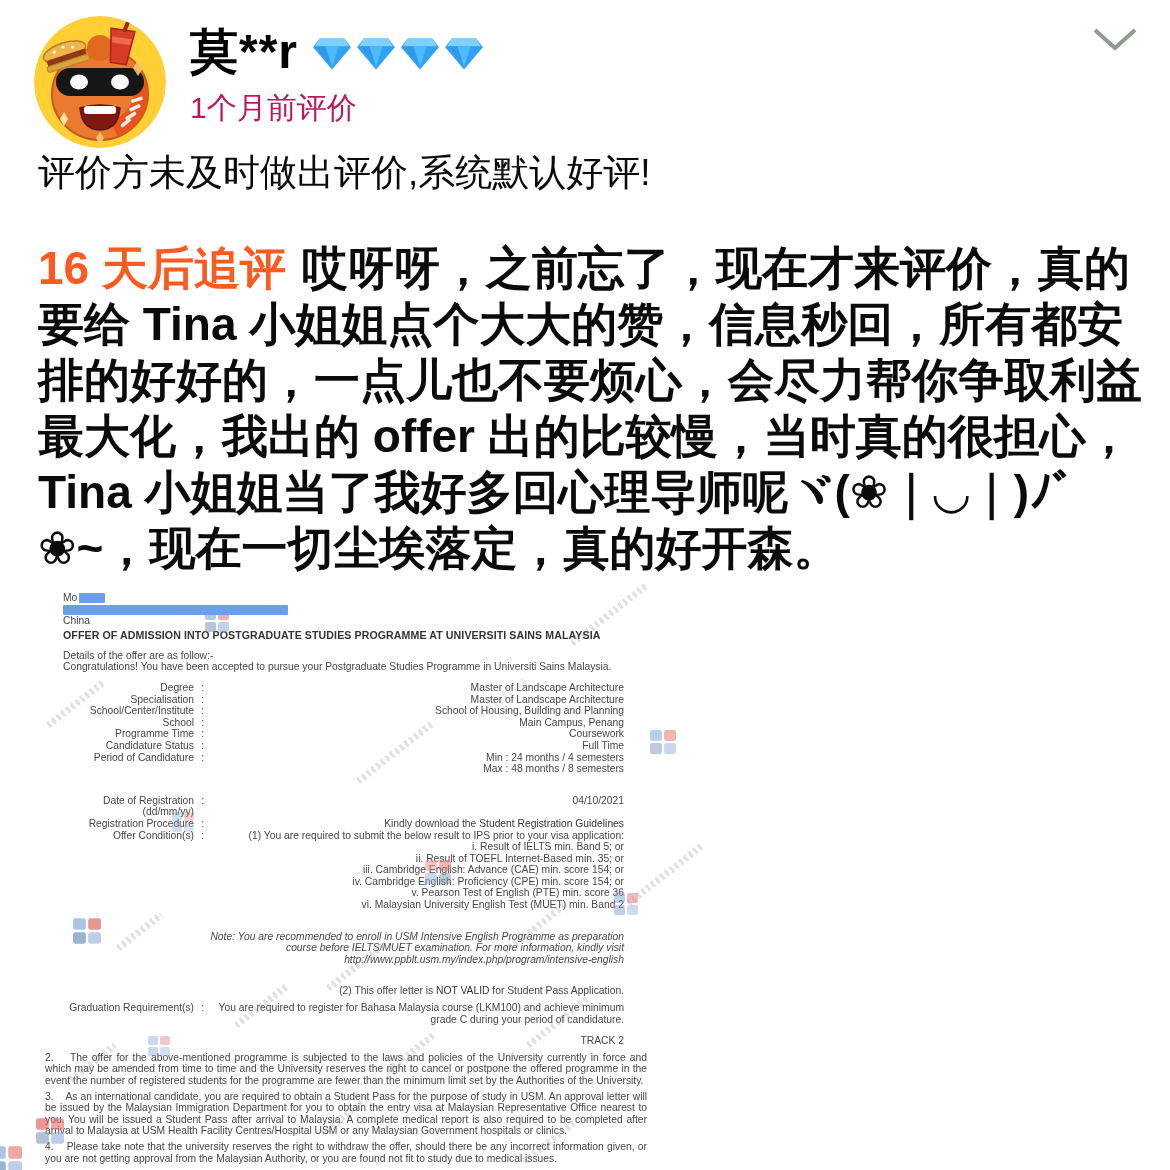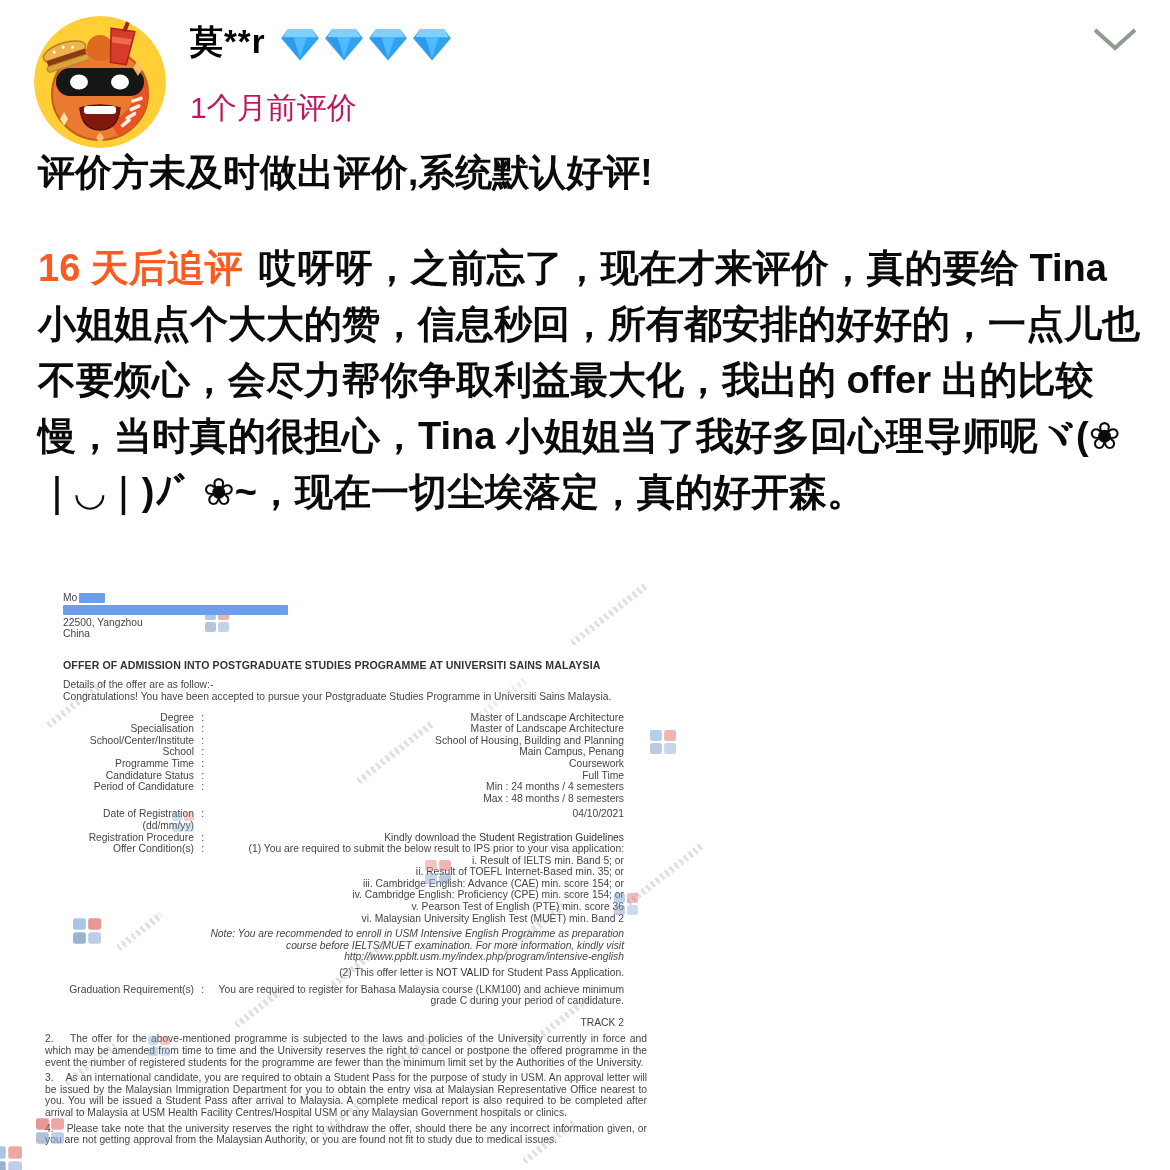"莫**r" .username { font-size: 33px -> 48px }
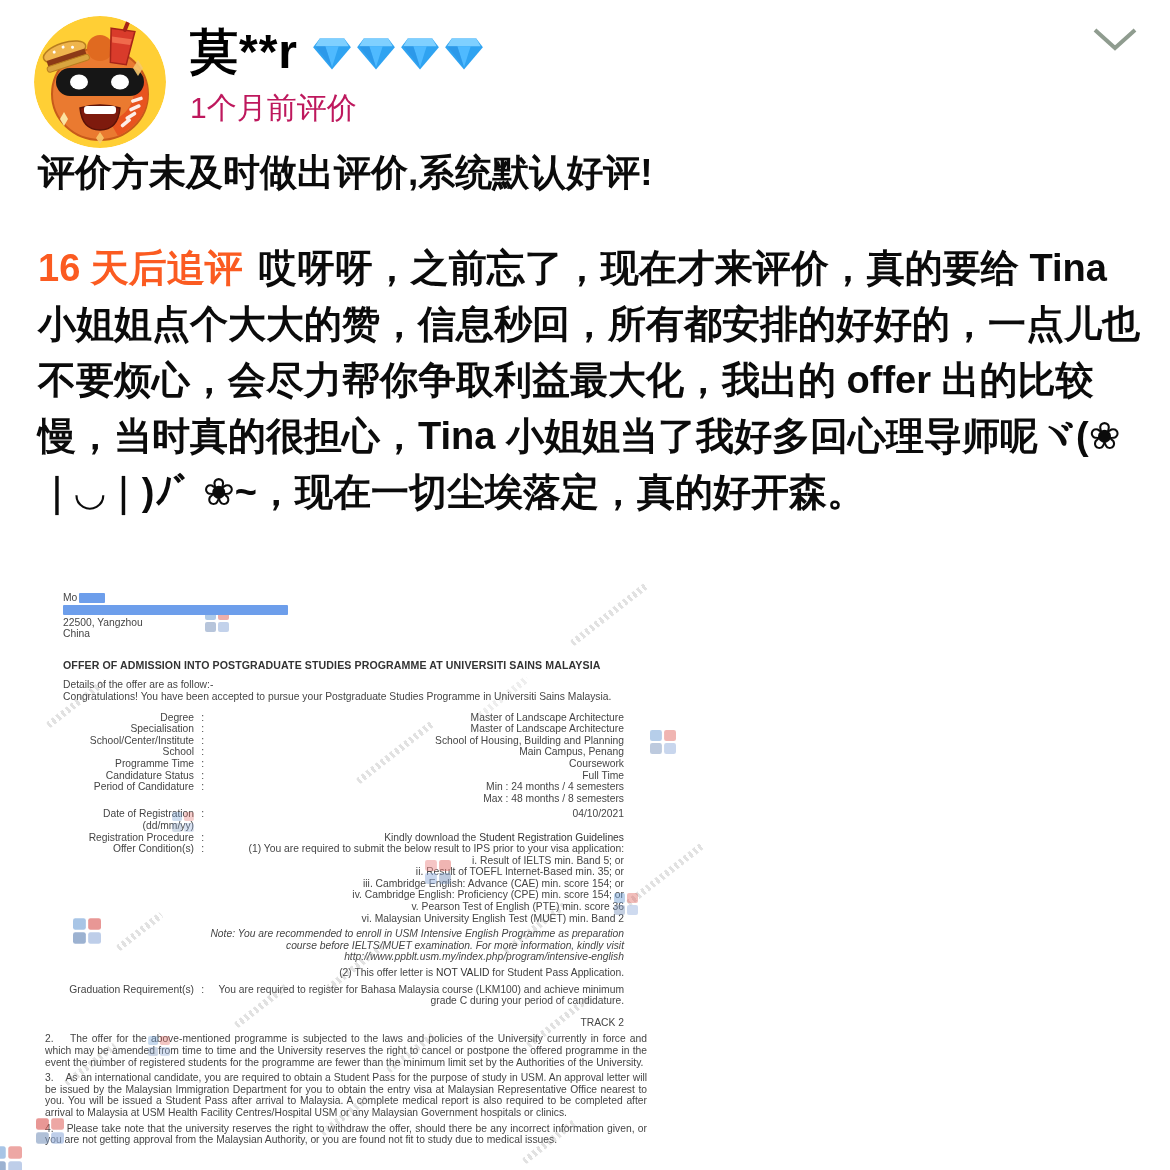"评价方未及时做出评价,系统默认好评!" .default-note { font-weight: 700 -> 400 }
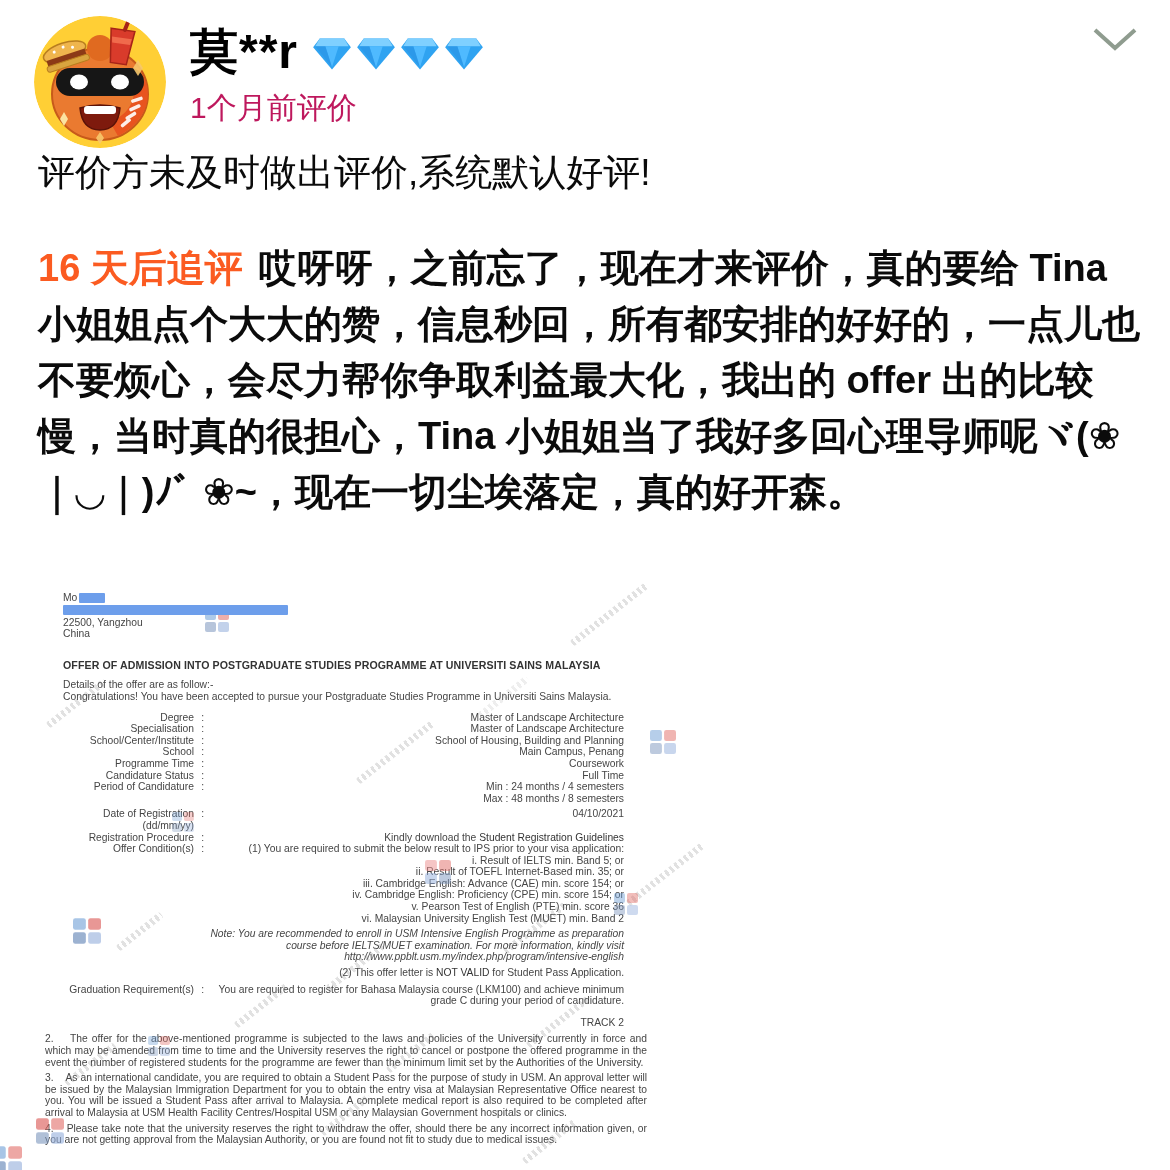"16 天后追评 哎呀呀，之前忘了，现在才来评价，真的要给 Tina" .followup { font-size: 38px -> 46px }
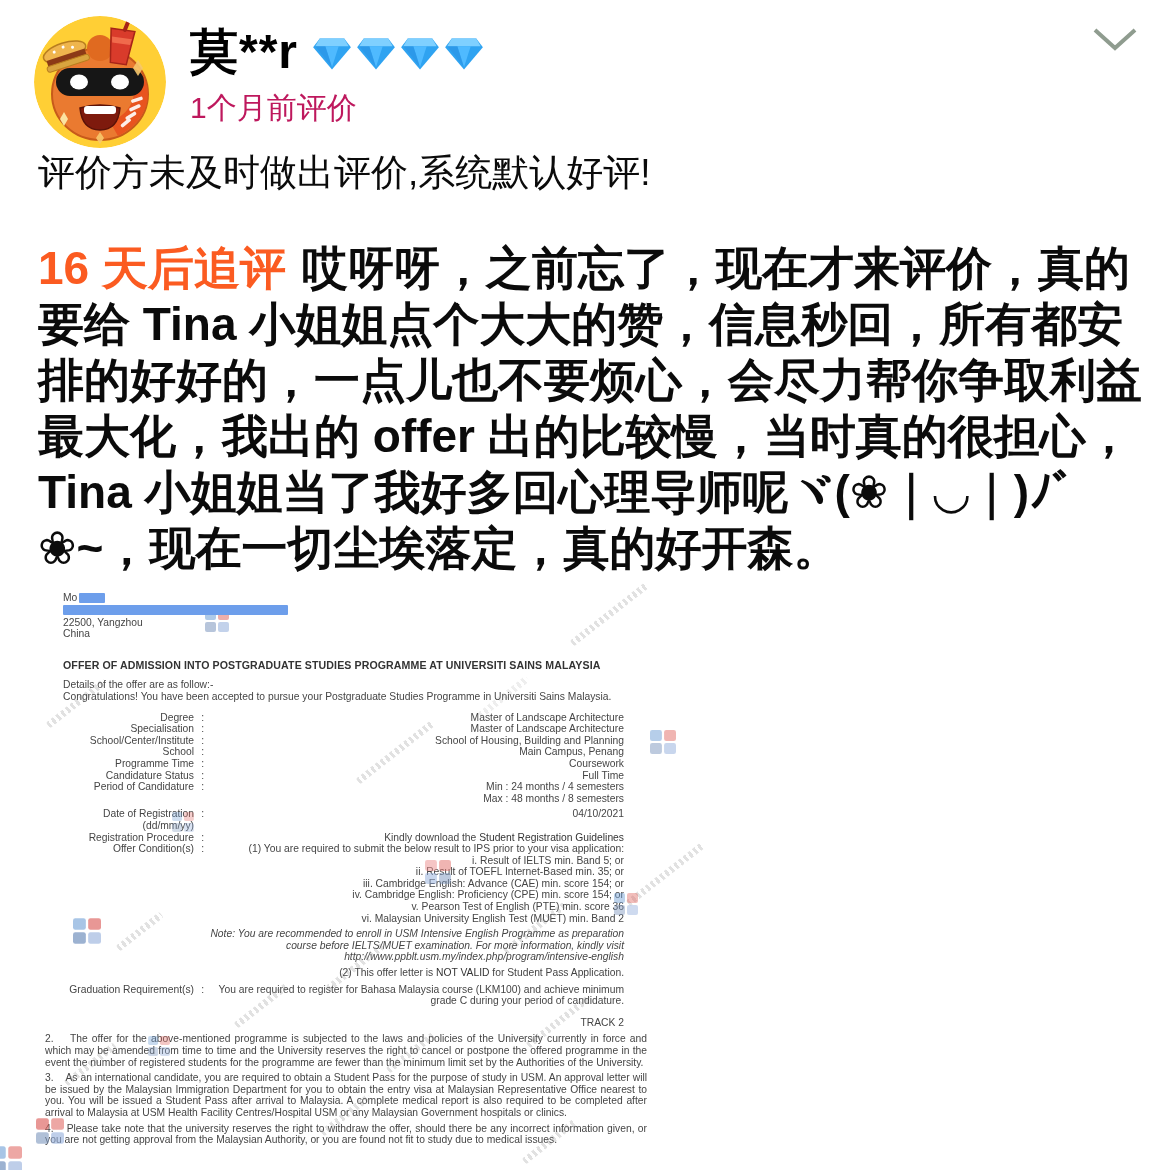"22500, Yangzhou" div.l-addr { html: <div>22500, Yangzhou</div> -> none }
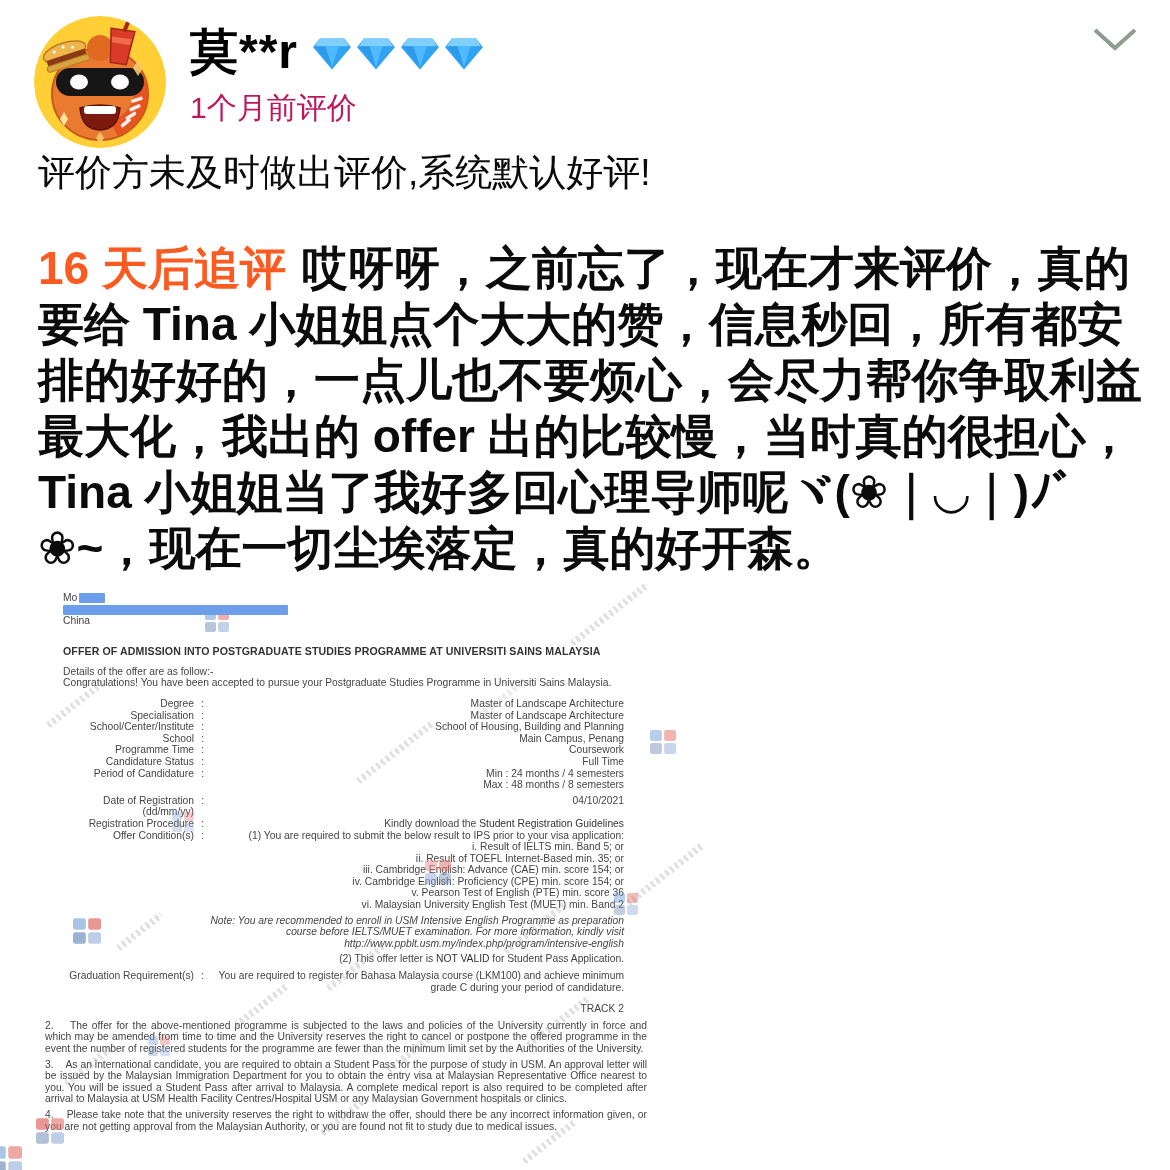"OFFER OF ADMISSION INTO POSTGRADUATE" .heading { margin-top: 20px -> 4px }
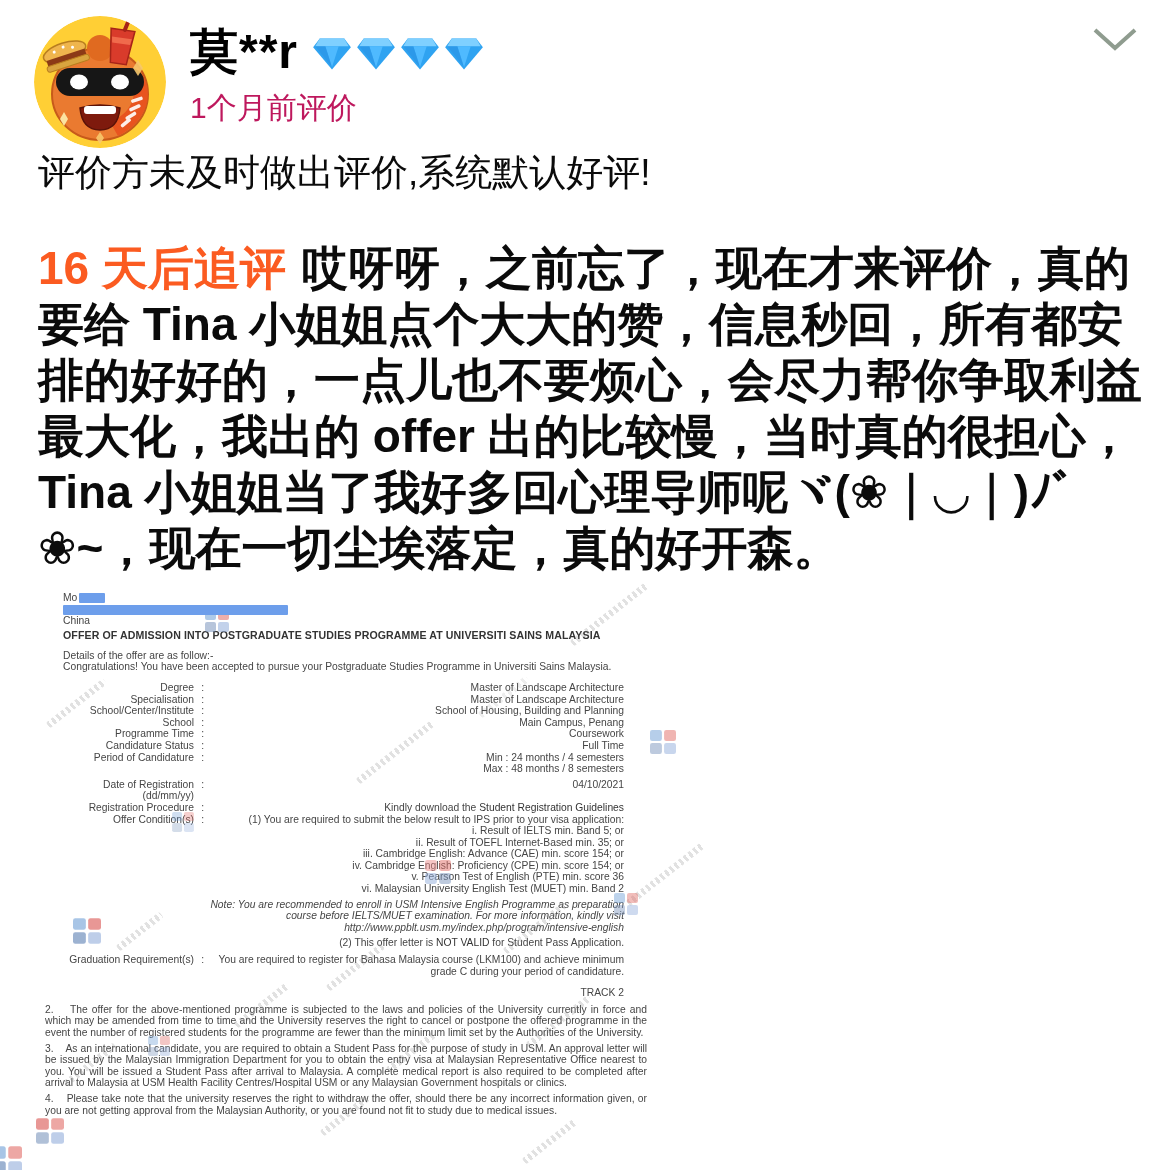"Date of Registration (dd/mm/yy)" .mt4 { margin-top: 4px -> 20px }
